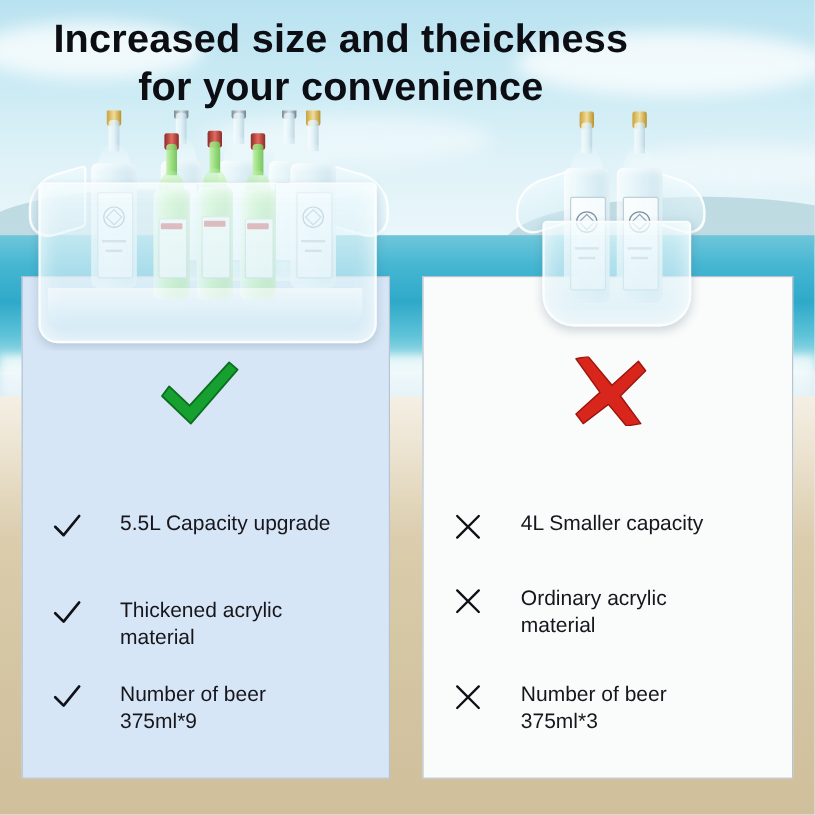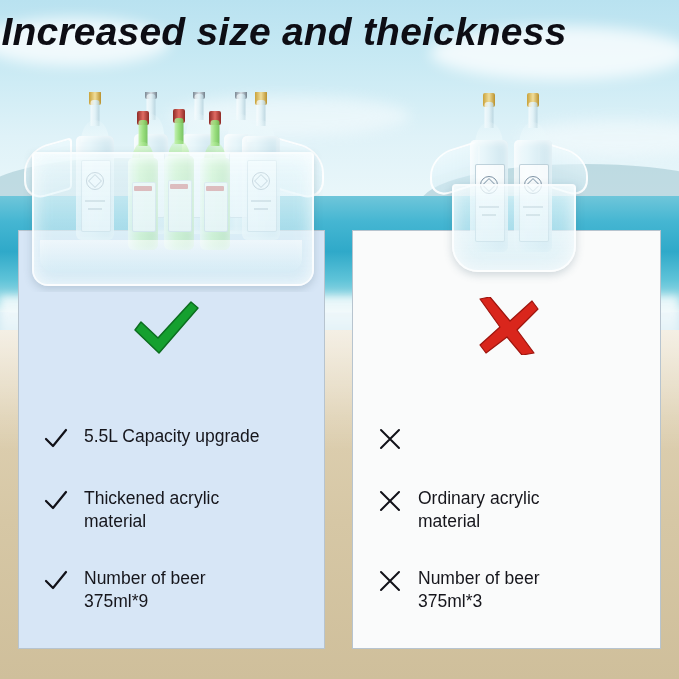"Increased size and theickness" .title { font-size: 39px -> 33px; font-style: italic -> none }
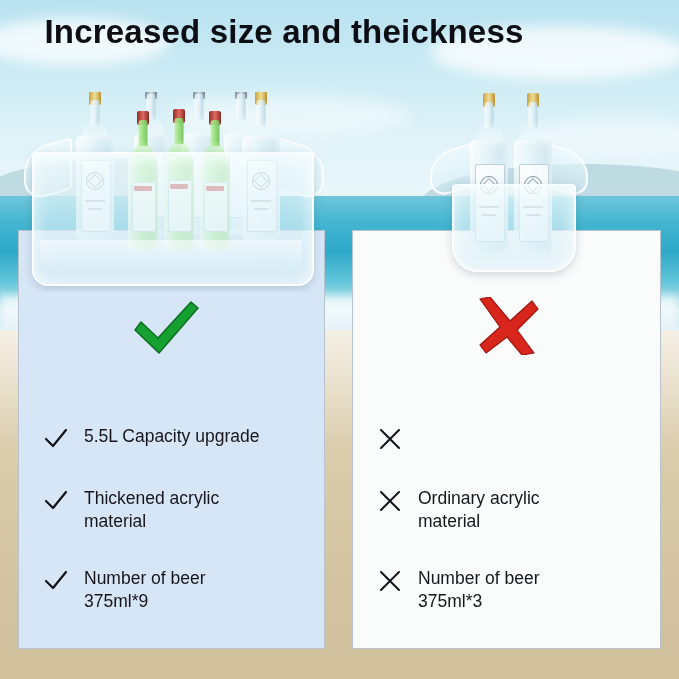"for your convenience" div { html: none -> <div>for your convenience</div> }
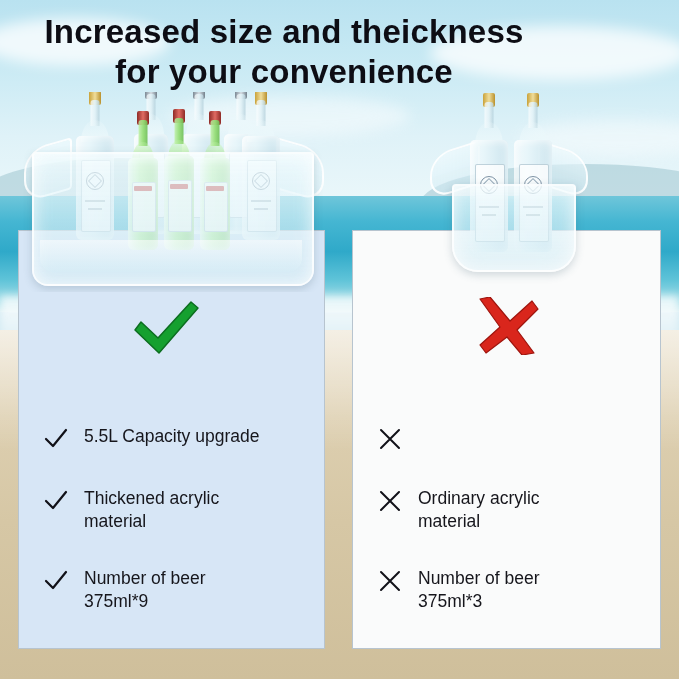"5.5L Capacity upgrade" .feature .f-text { margin-left: none -> 16px }
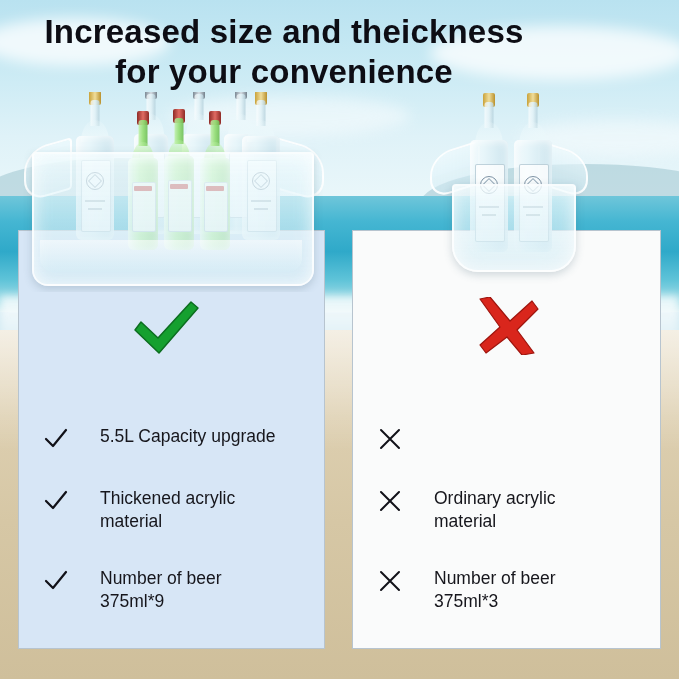"4L Smaller capacity" span.f-text { html: none -> <span>4L Smaller capacity</span> }
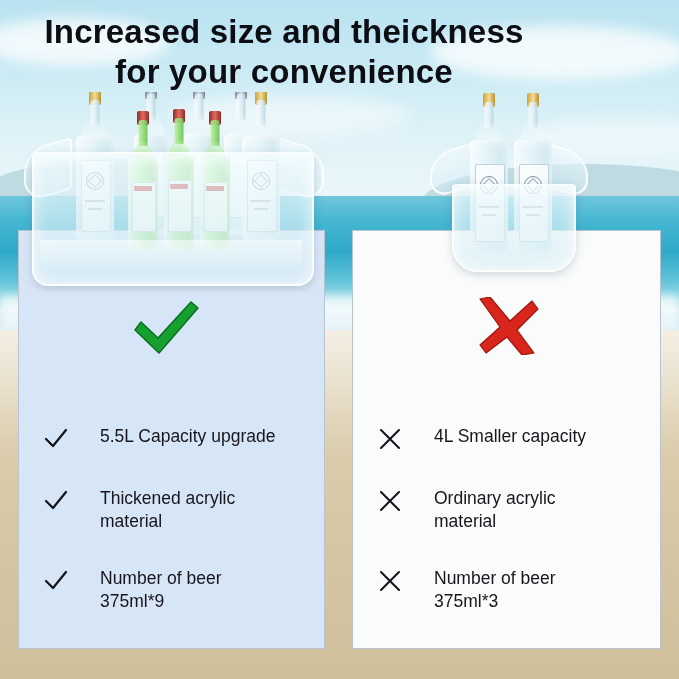"Thickened acrylic" div.feature { top: 62px -> 72px }
